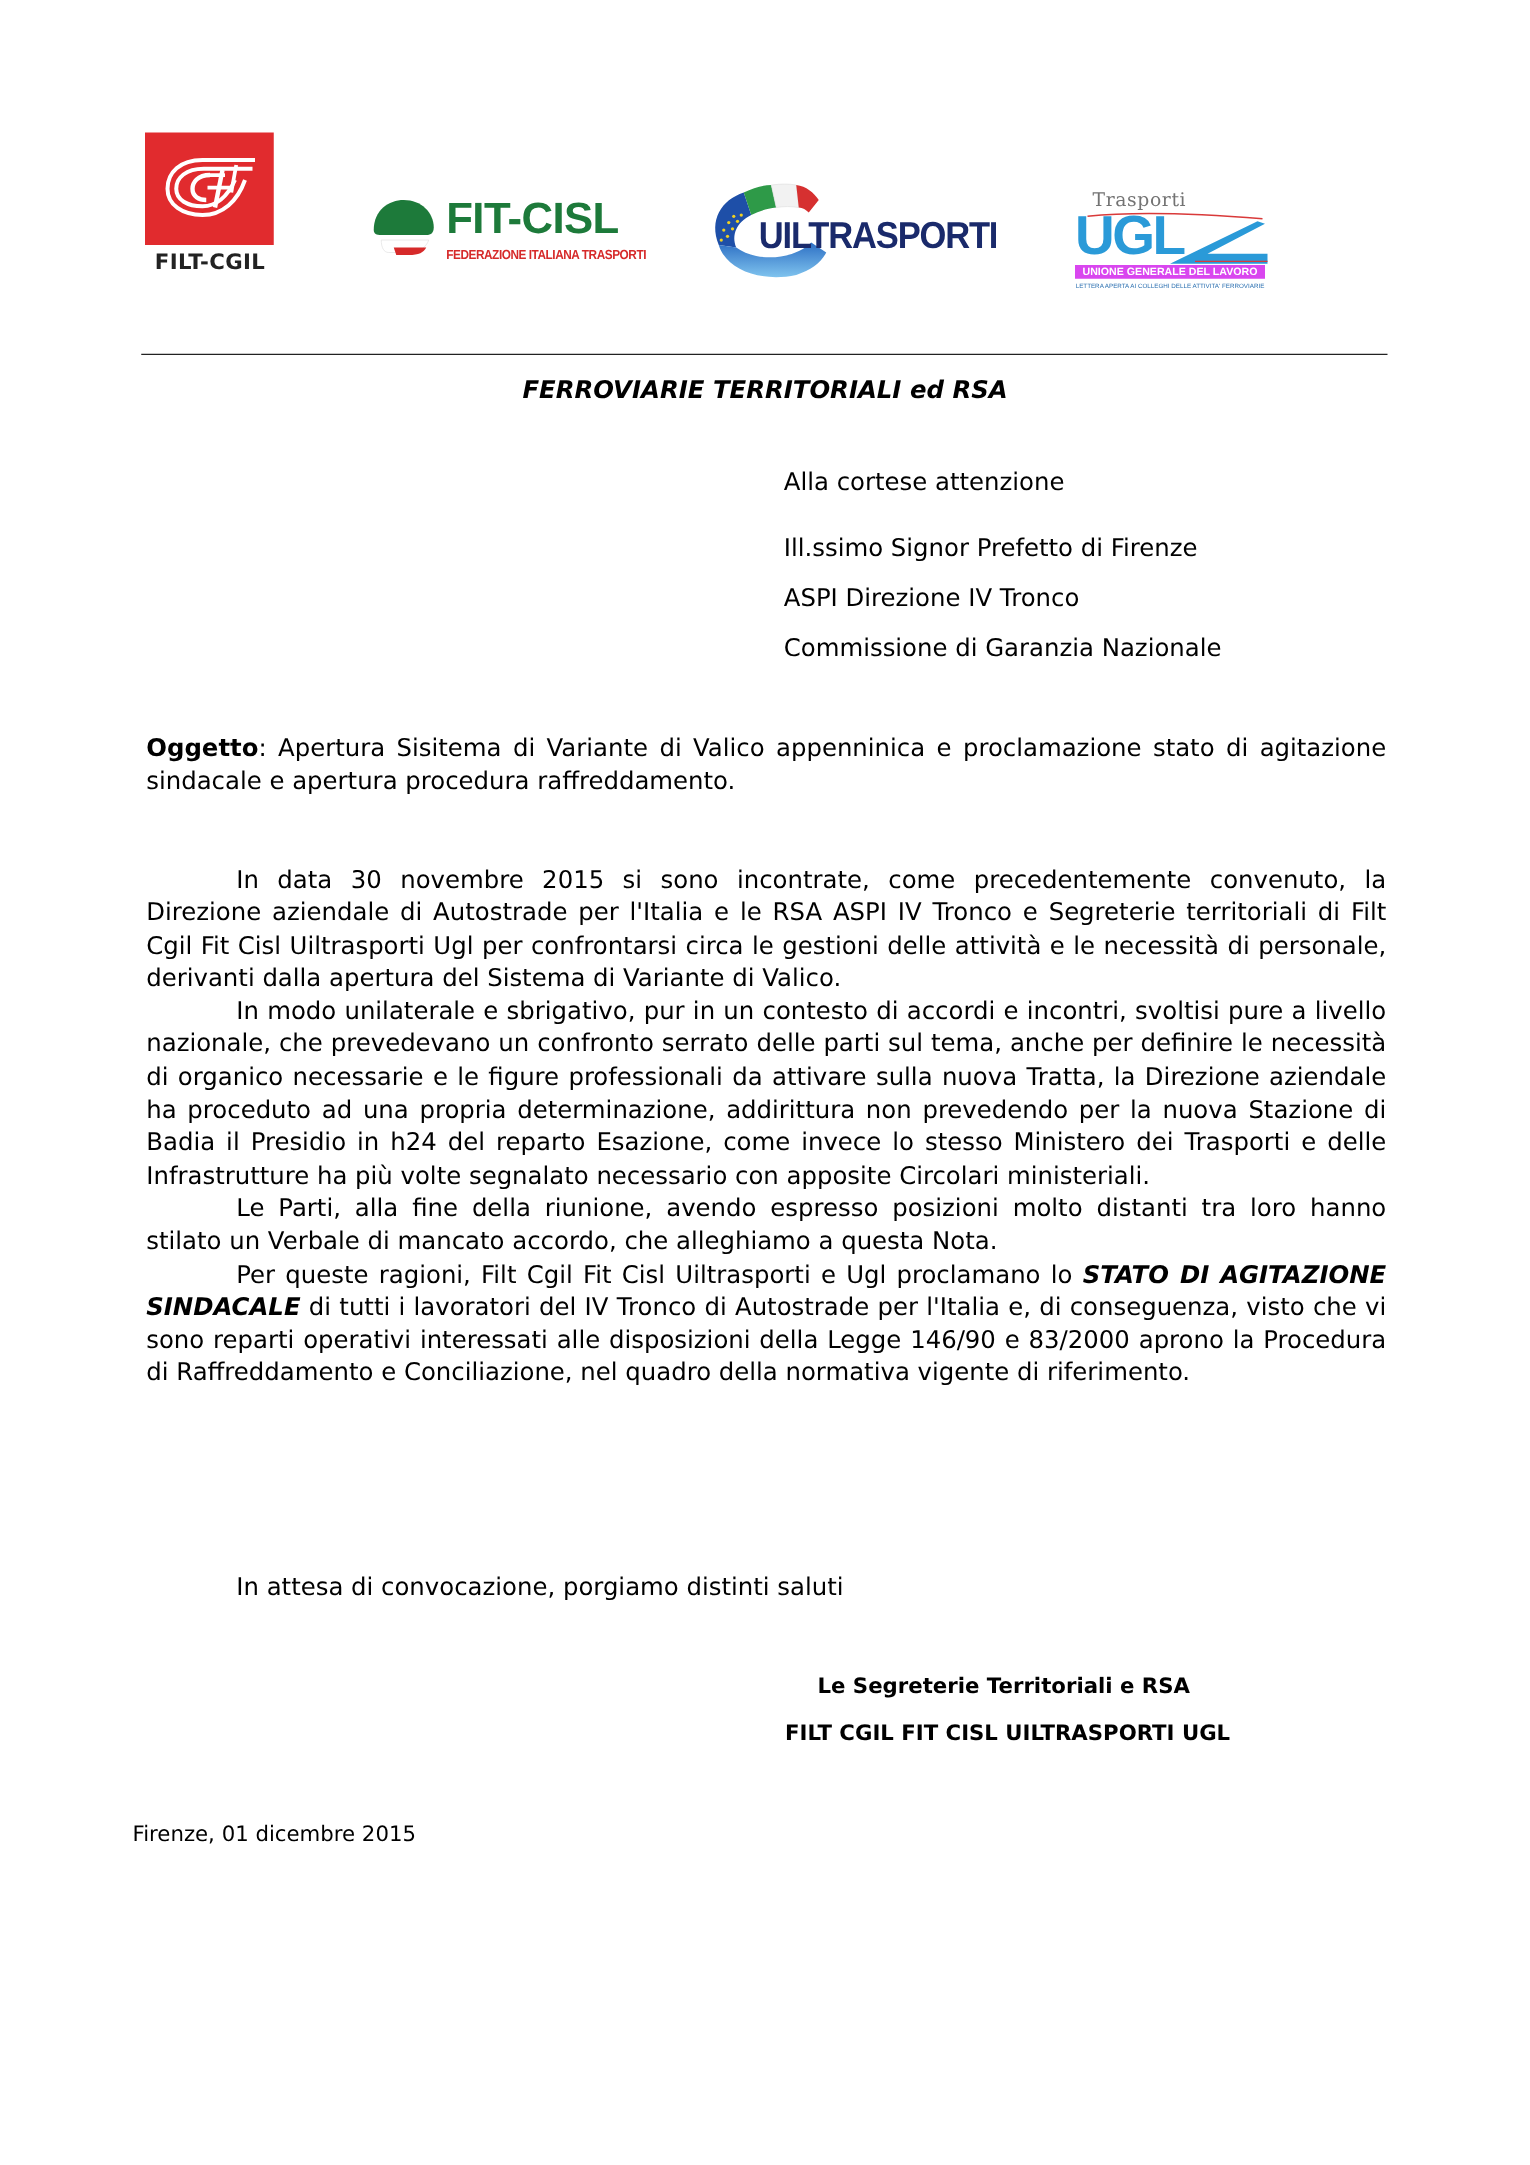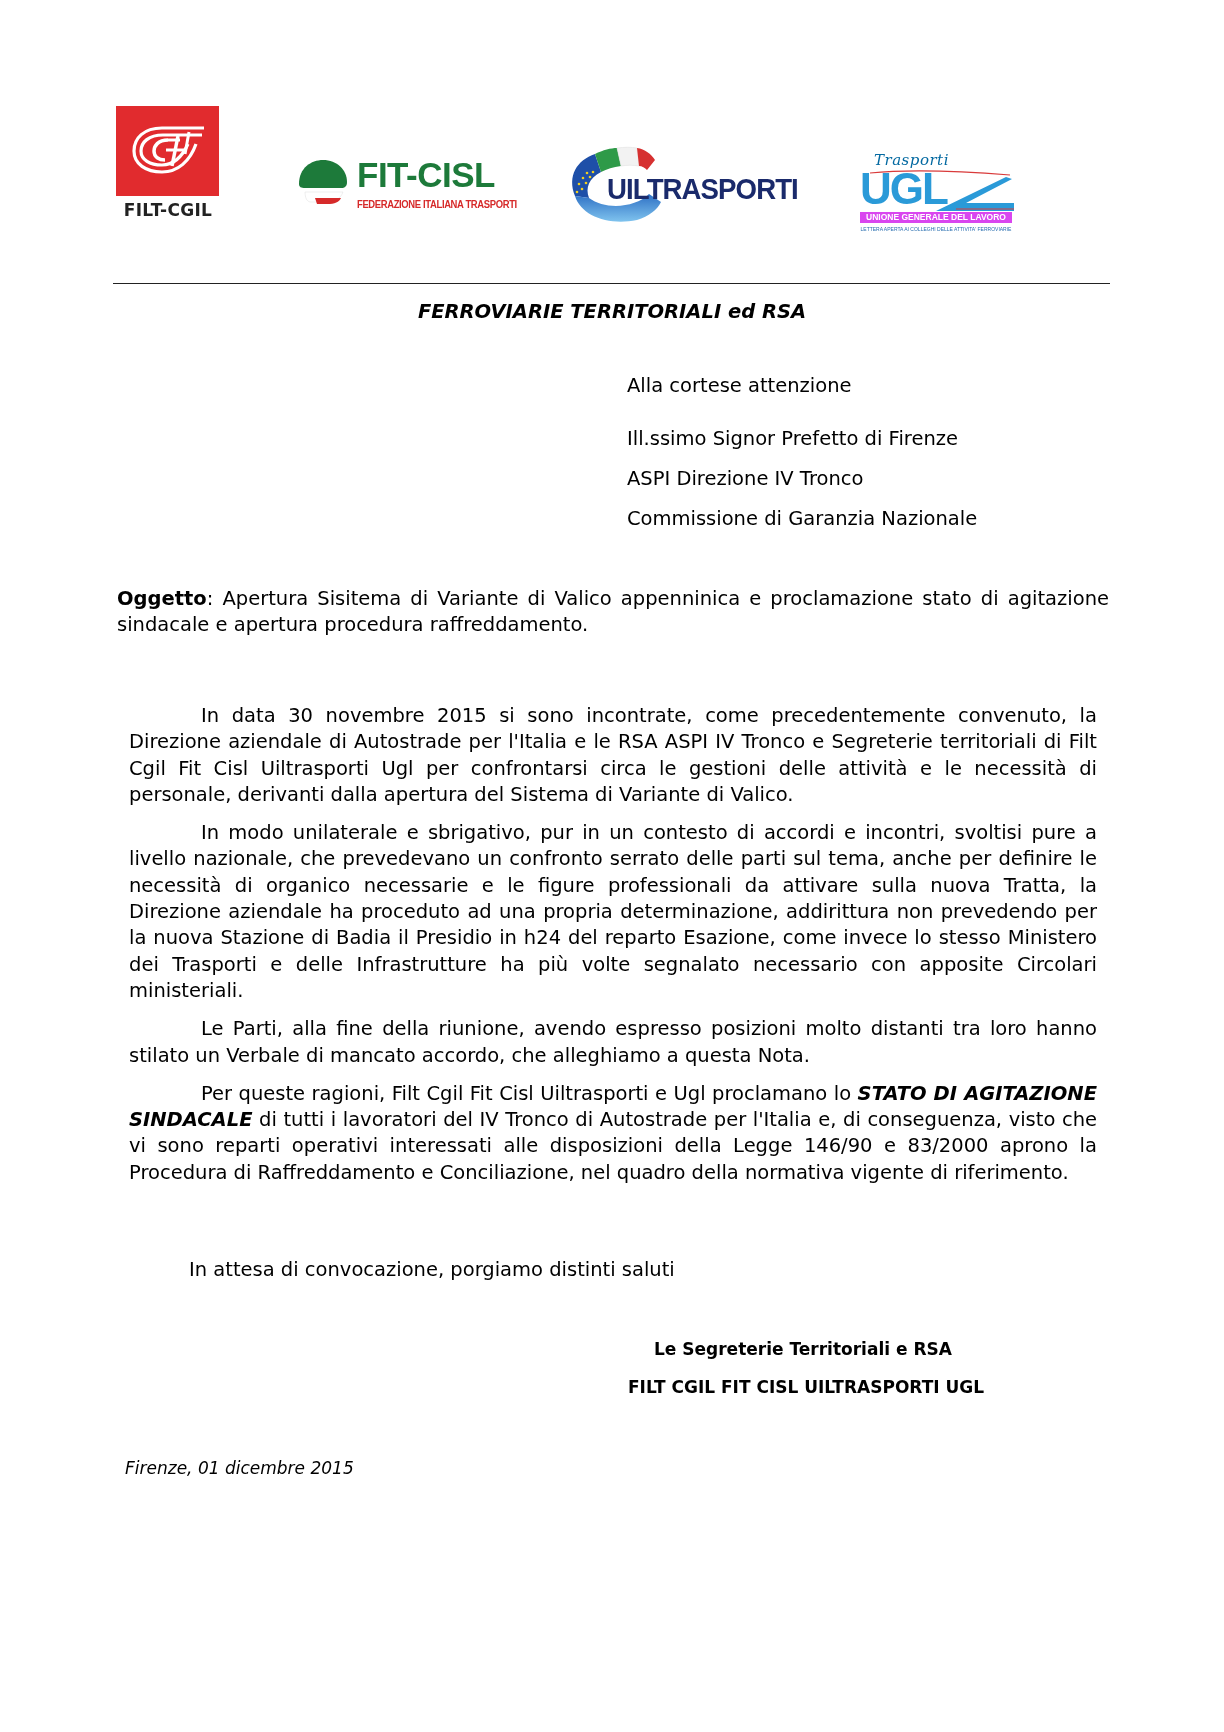"Trasporti" #logo-ugl .script { color: #0369a1 -> #737373; font-style: italic -> none }
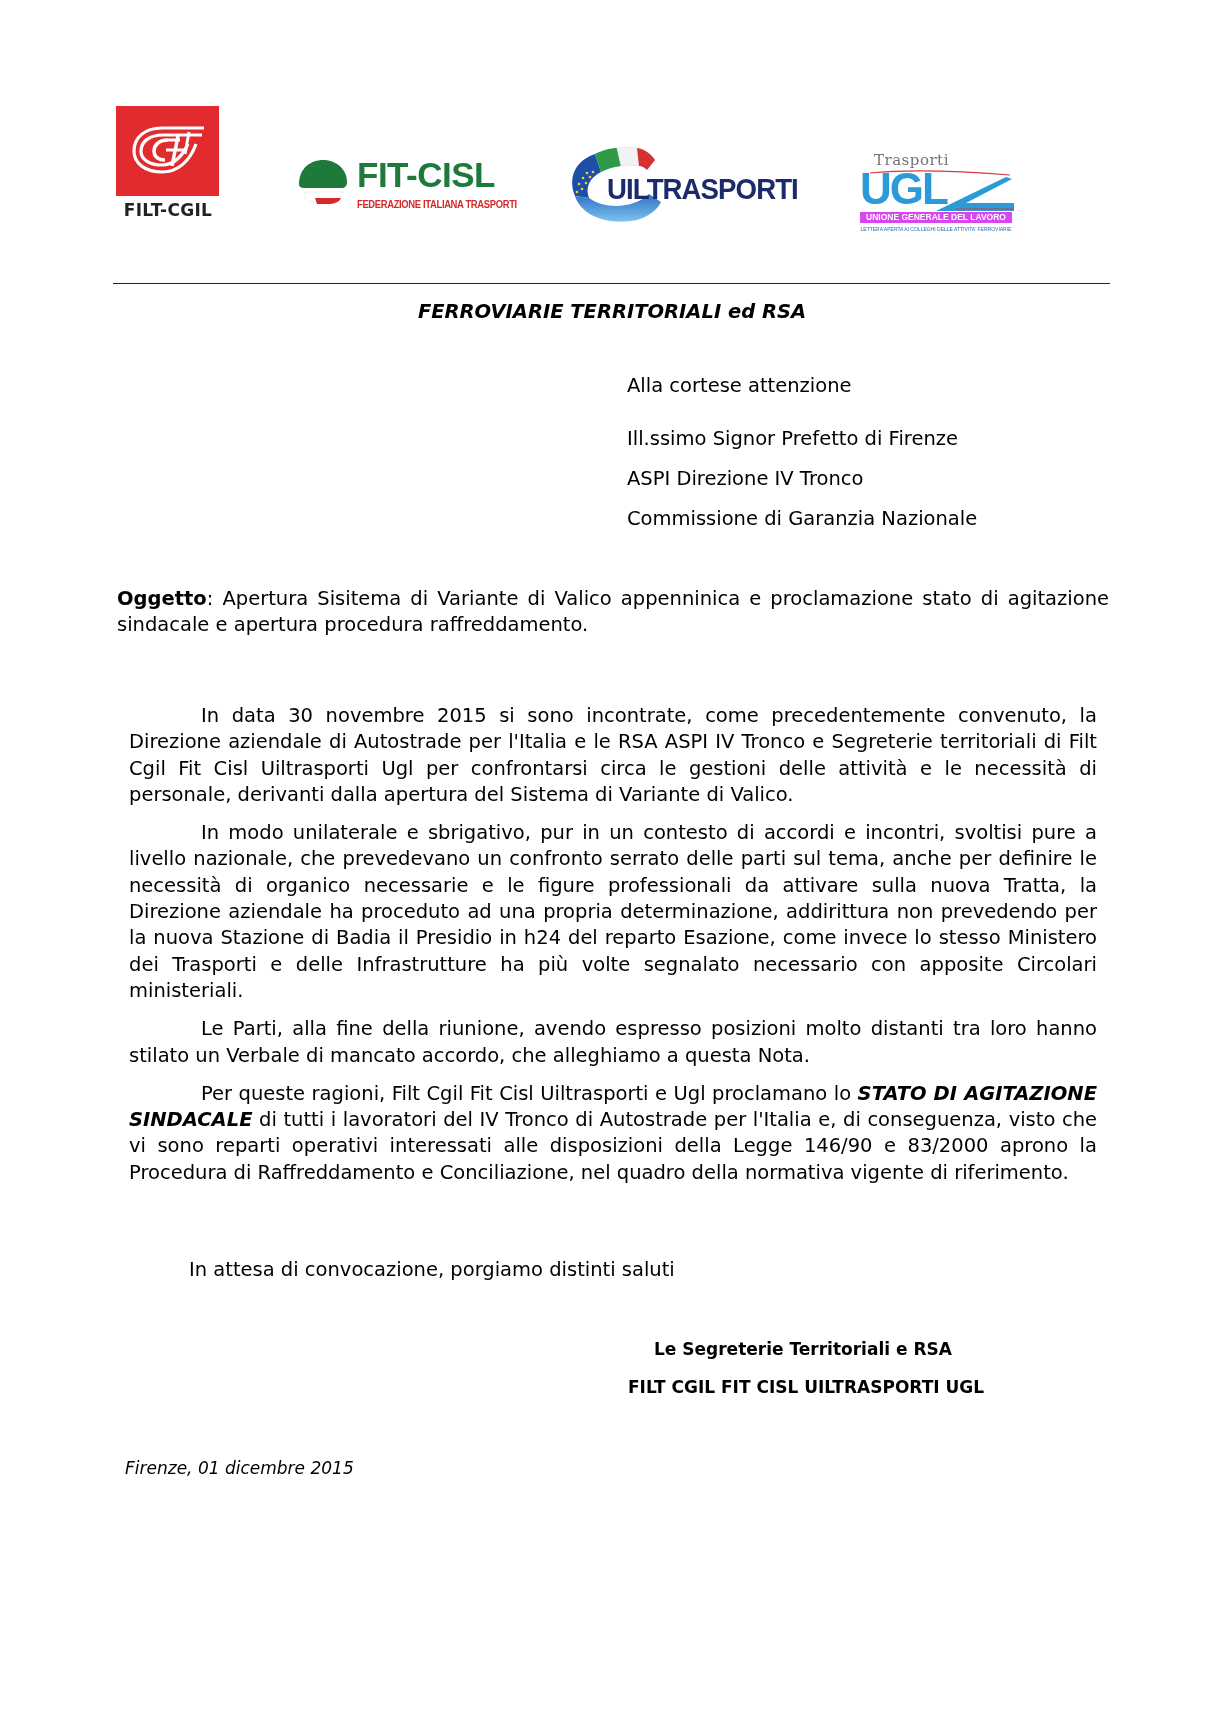"In data 30 novembre 2015" #body p { margin: 12px -> 0 }
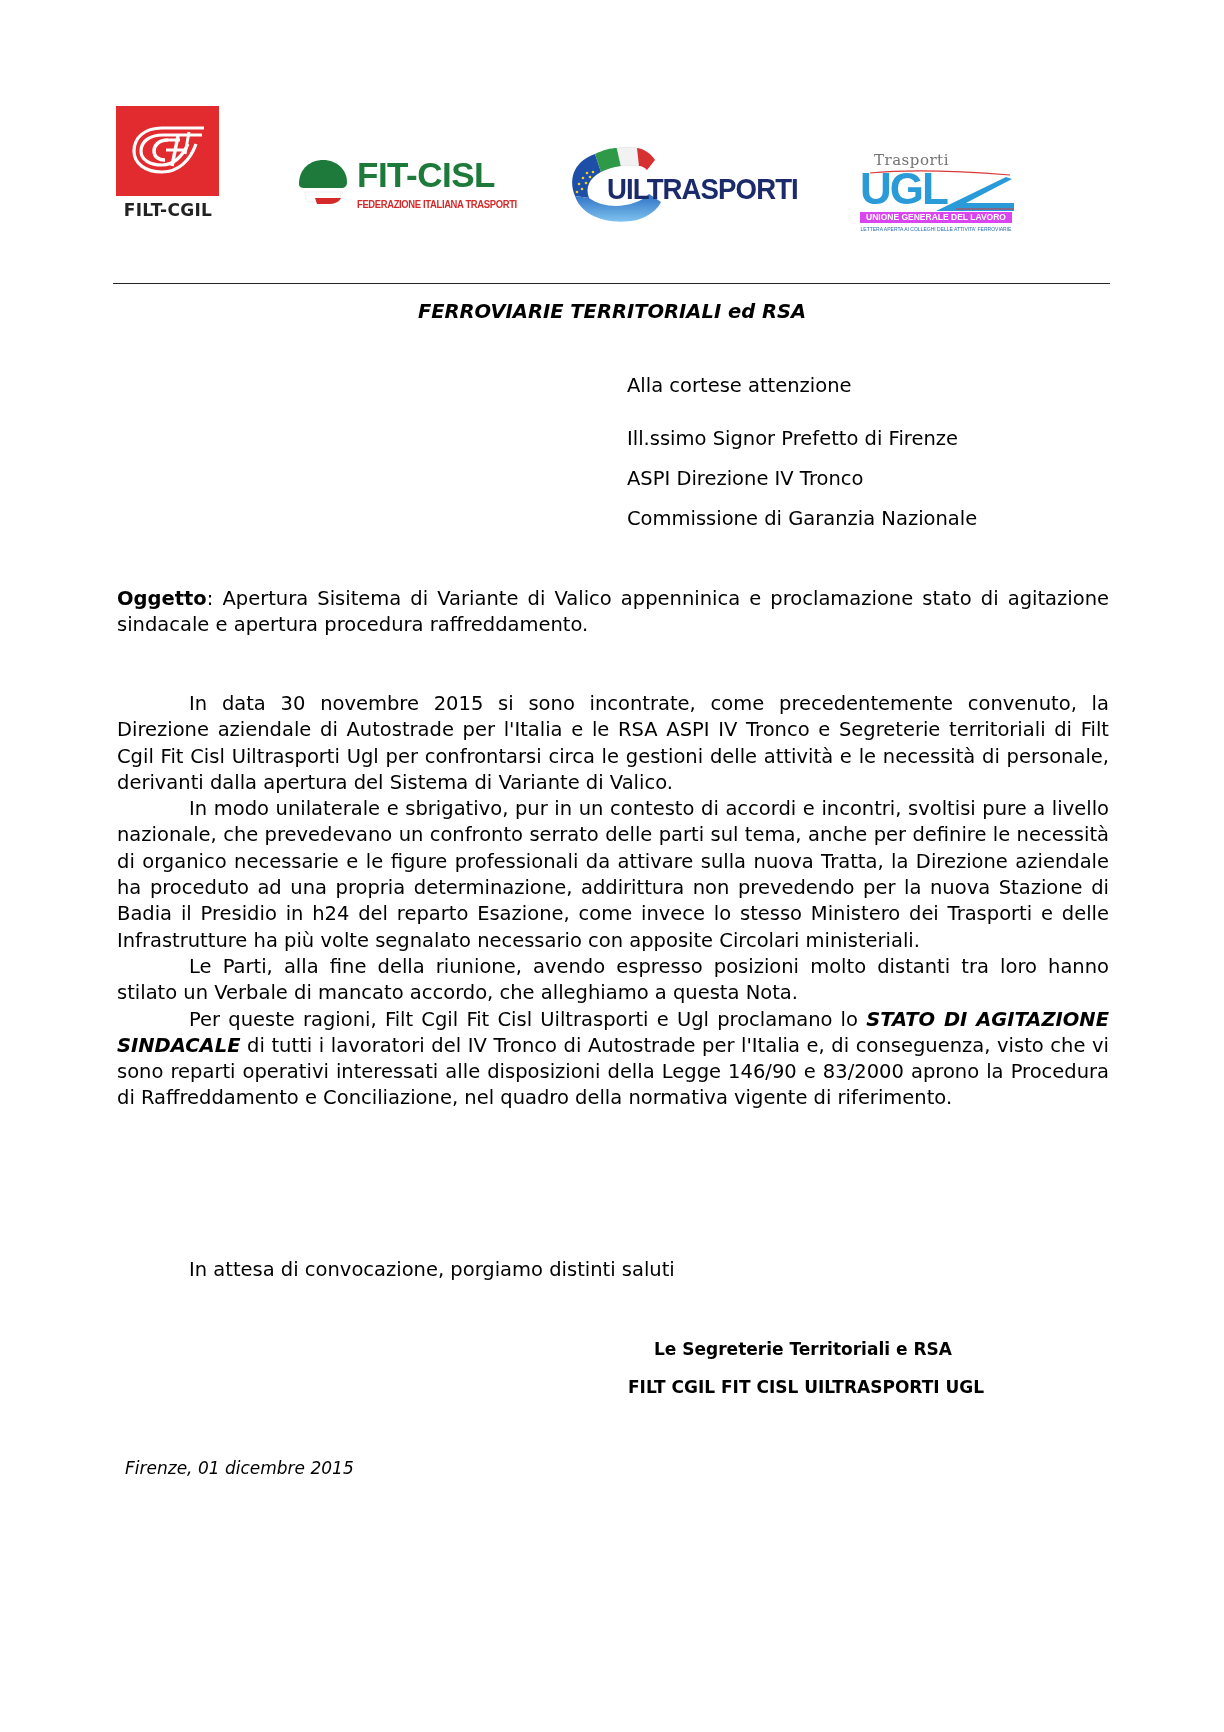"Firenze, 01 dicembre 2015" #date { font-style: italic -> none; left: 125px -> 106px }
